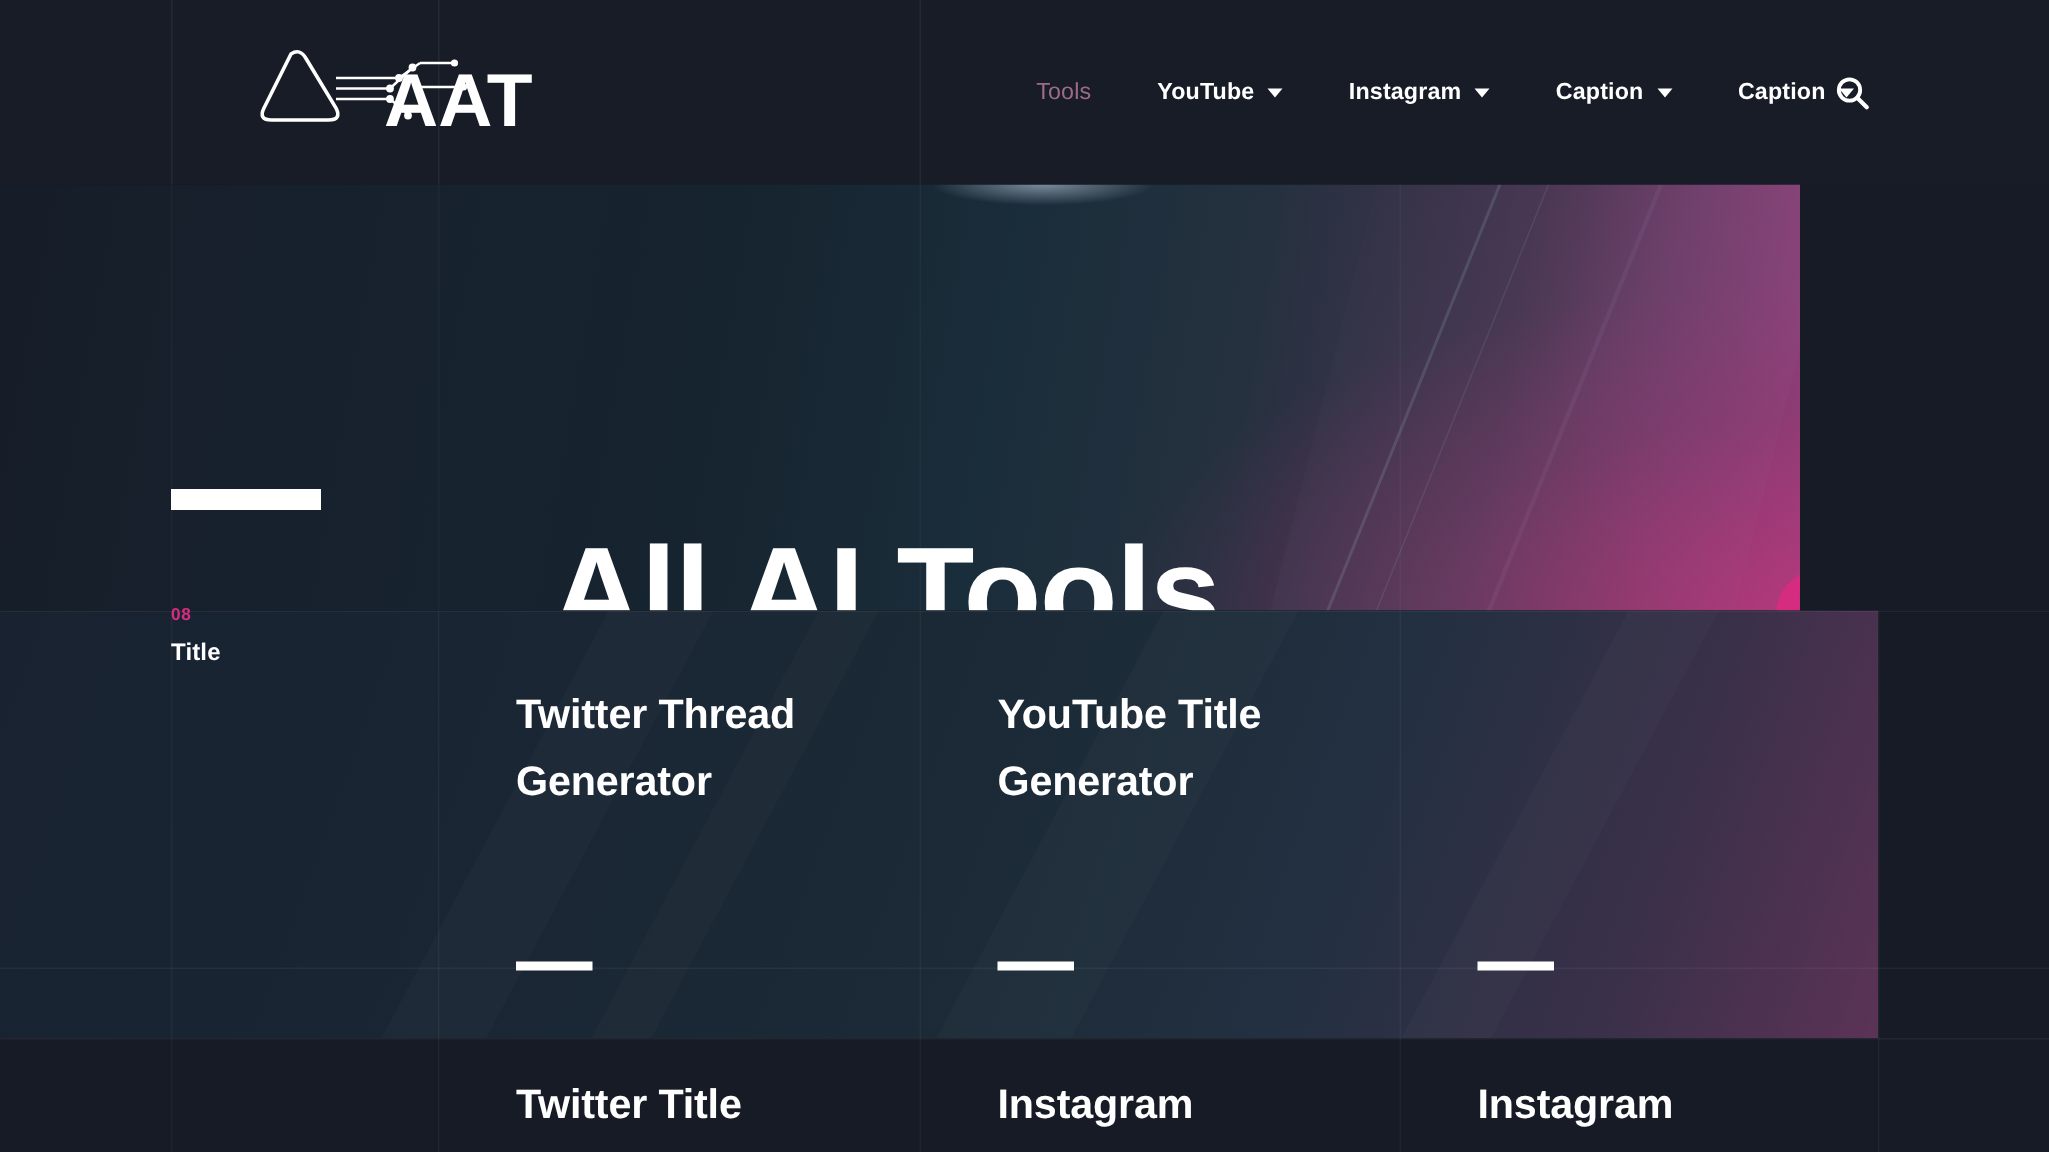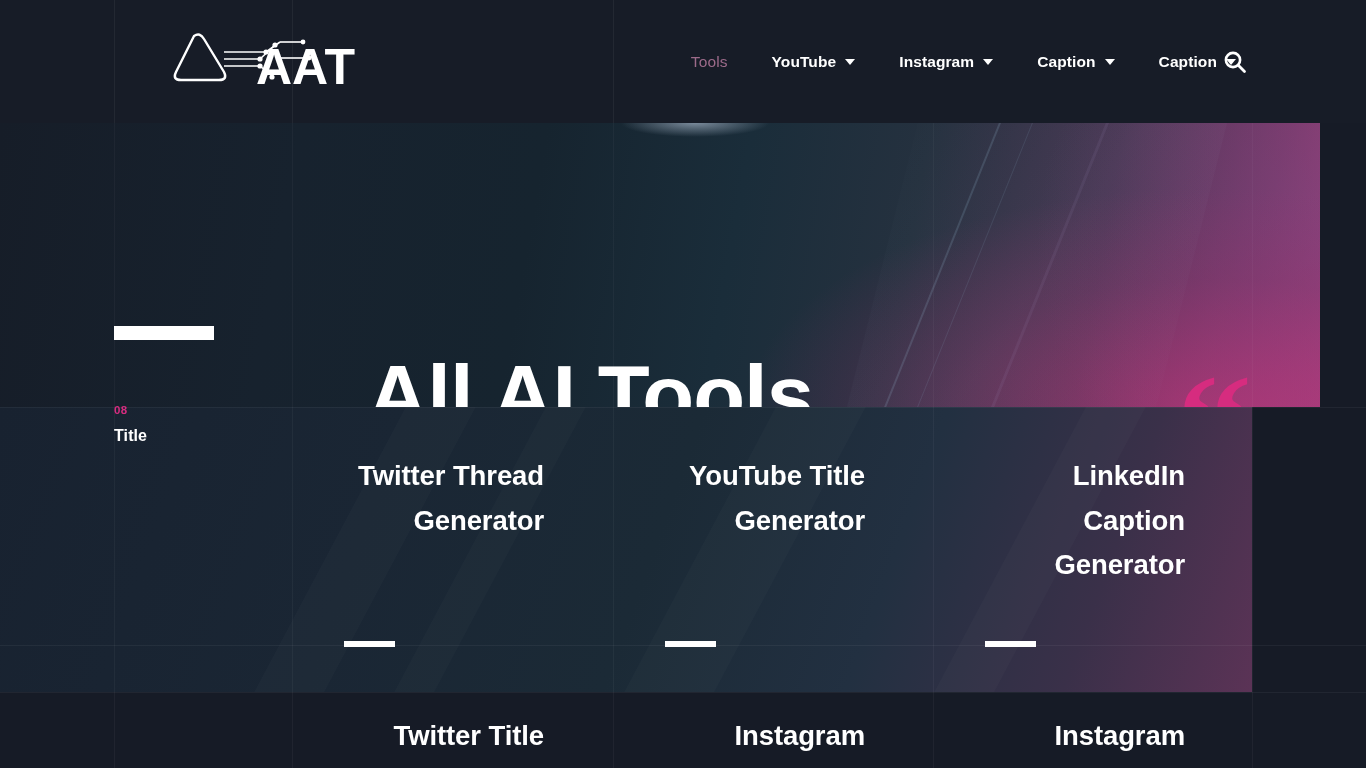"All AI Tools" #hero { width: 1320px -> 1200px }
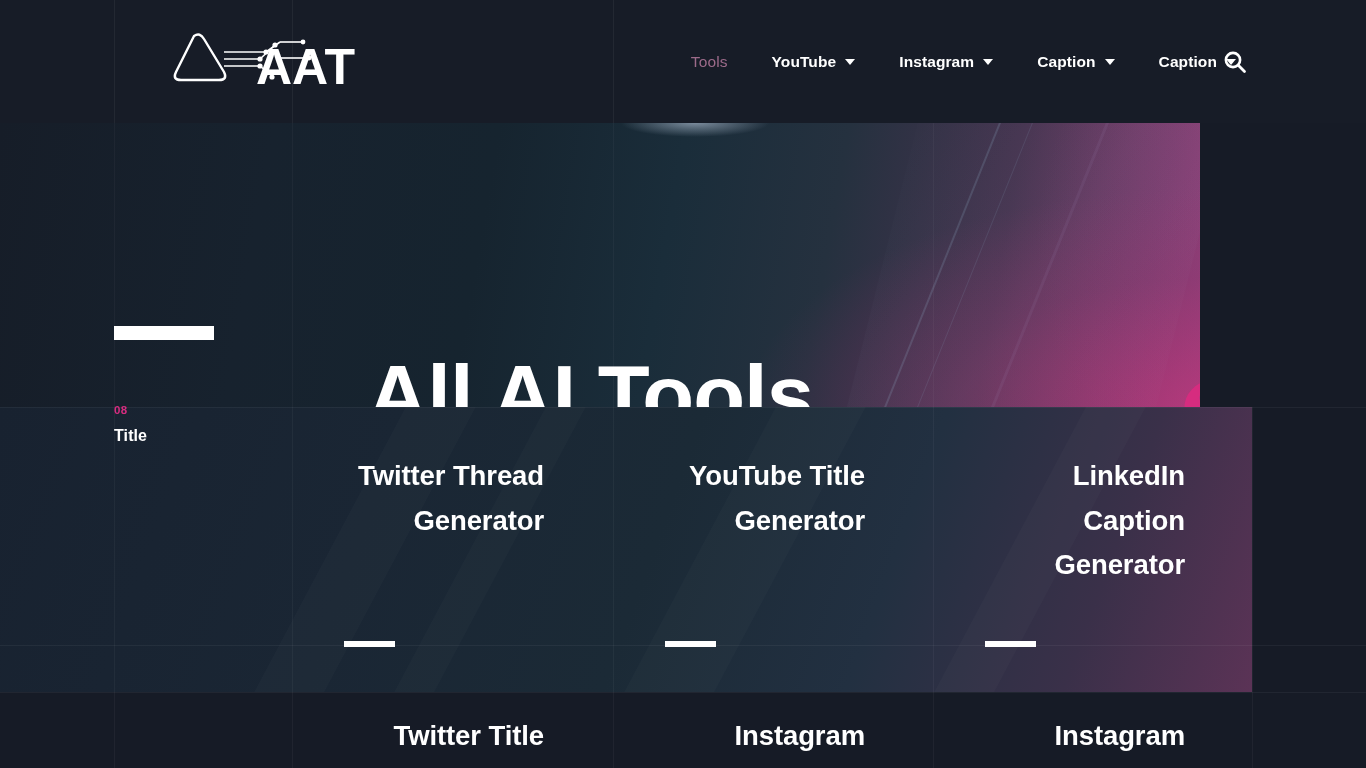"Twitter Thread Generator" #tools { text-align: right -> none }
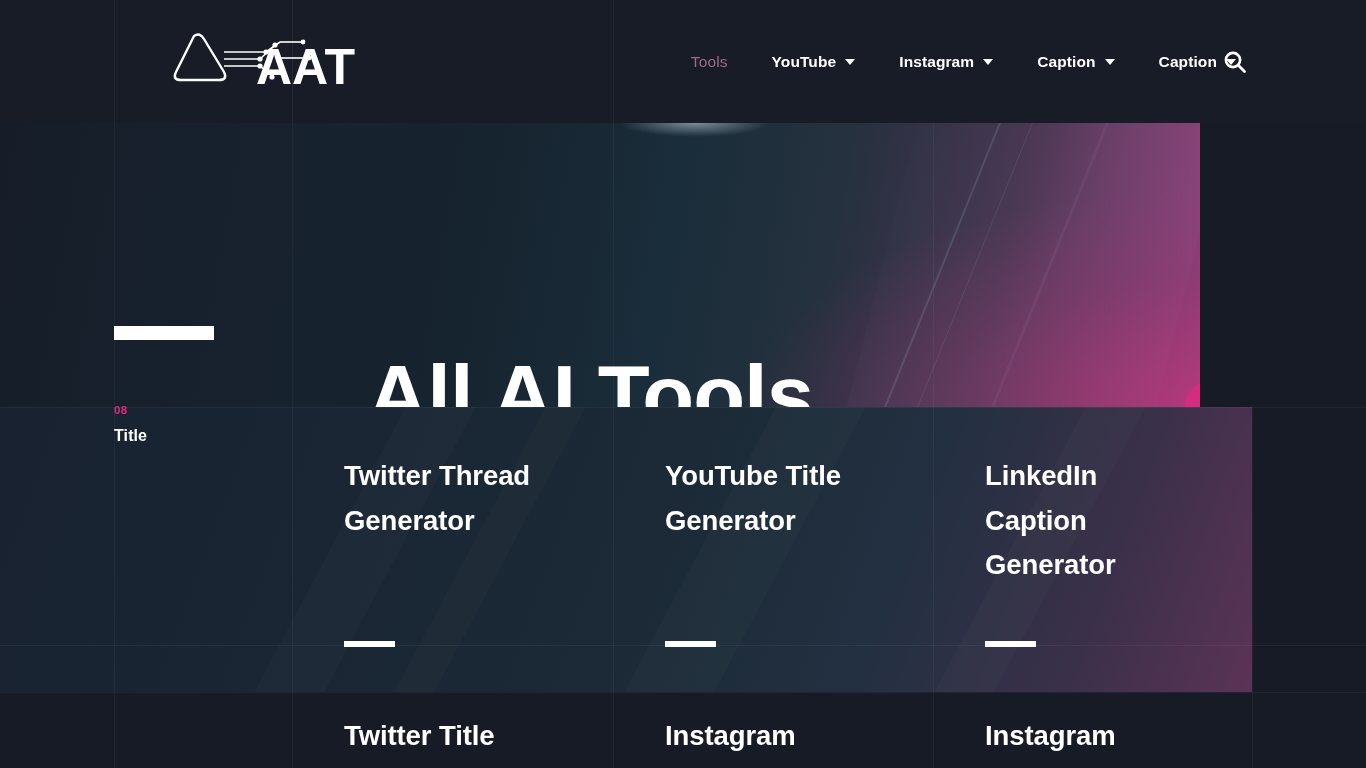"LinkedIn Caption Generator" div.card-title { html: <div>LinkedIn Caption Generator</div> -> none }
